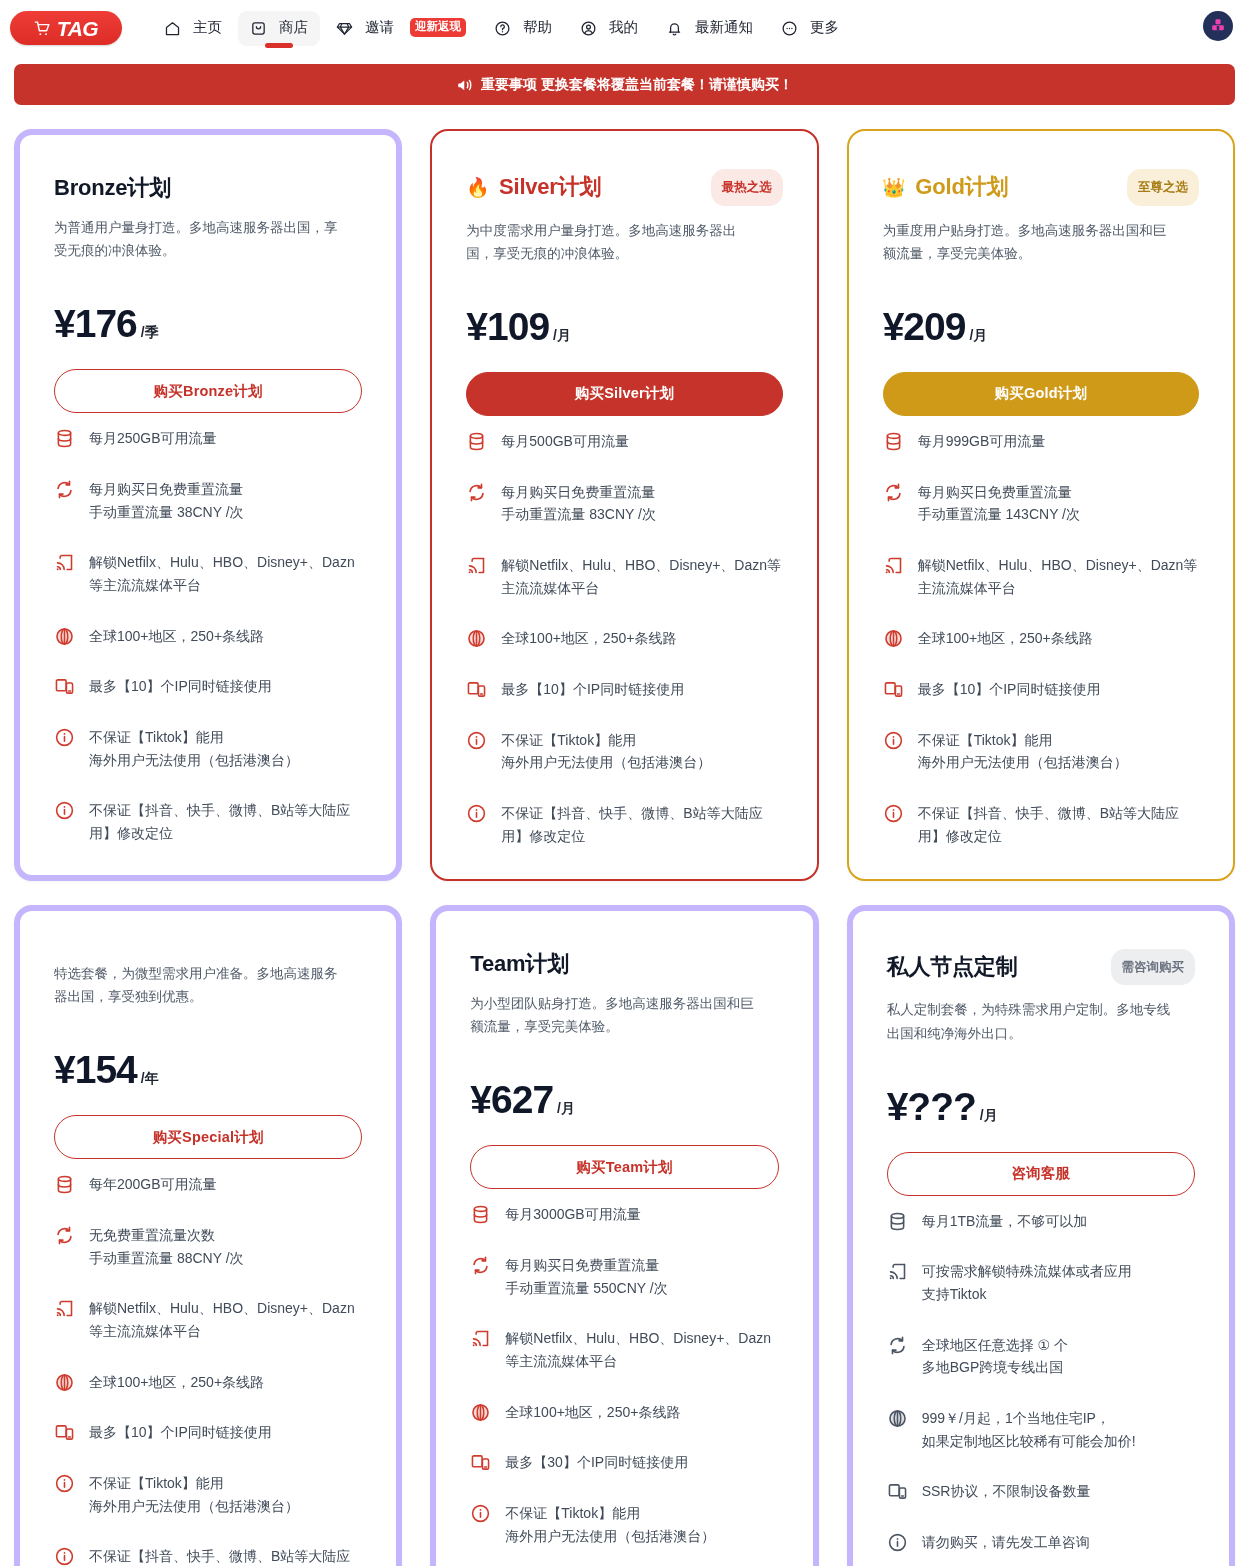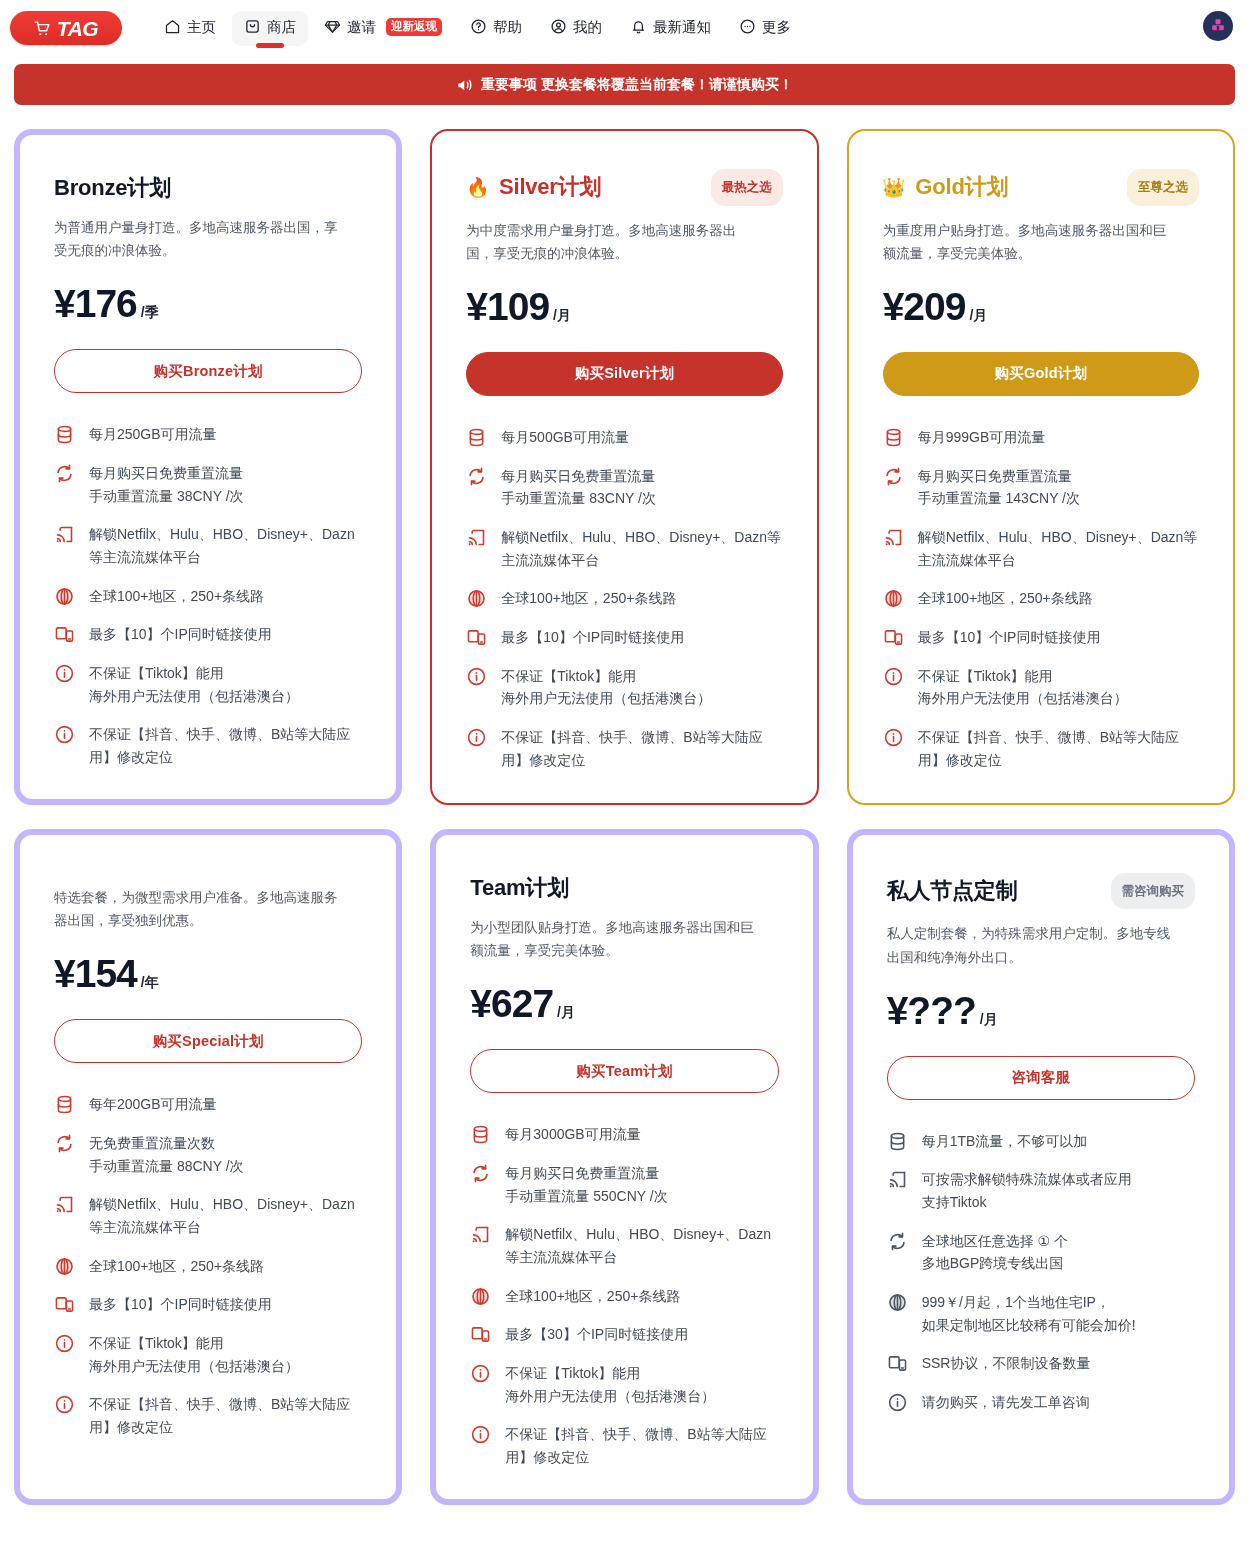"主页" .nav-item { align-items: flex-start -> flex-end; gap: 6px -> 12px }
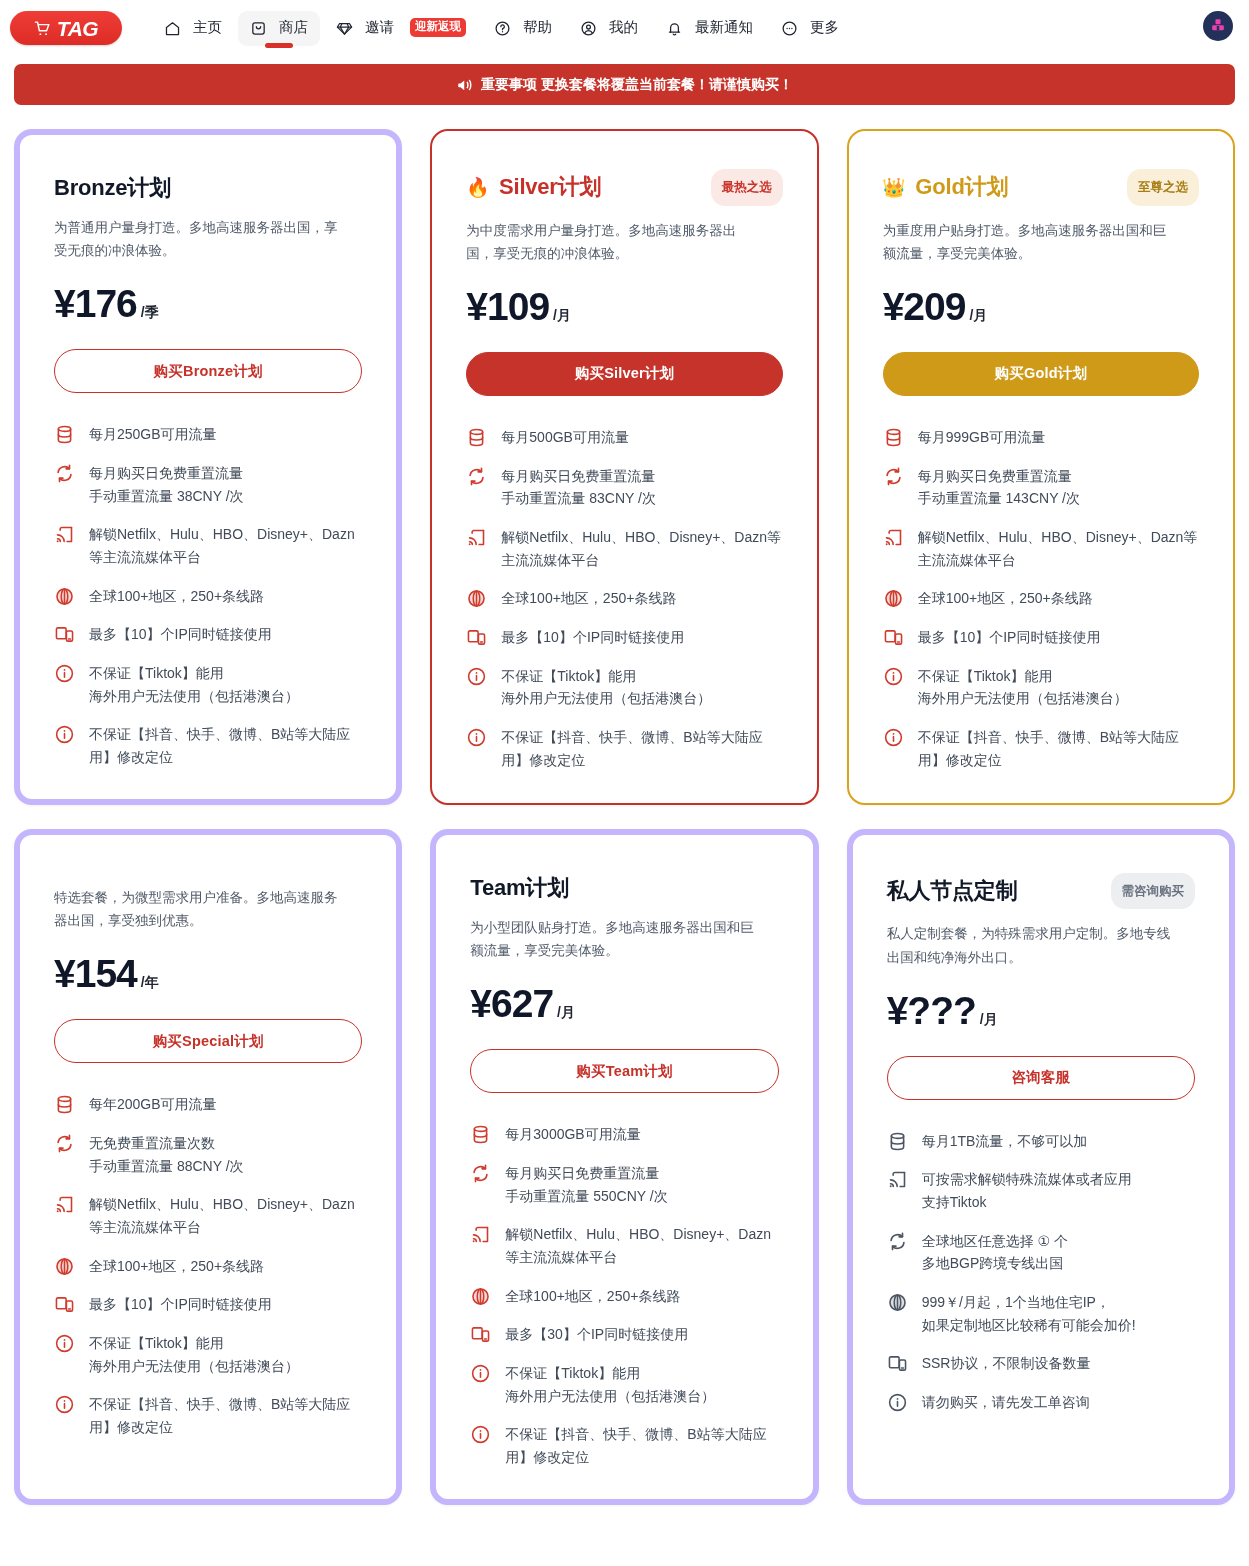"¥176" .price { margin-top: 22px -> 42px }
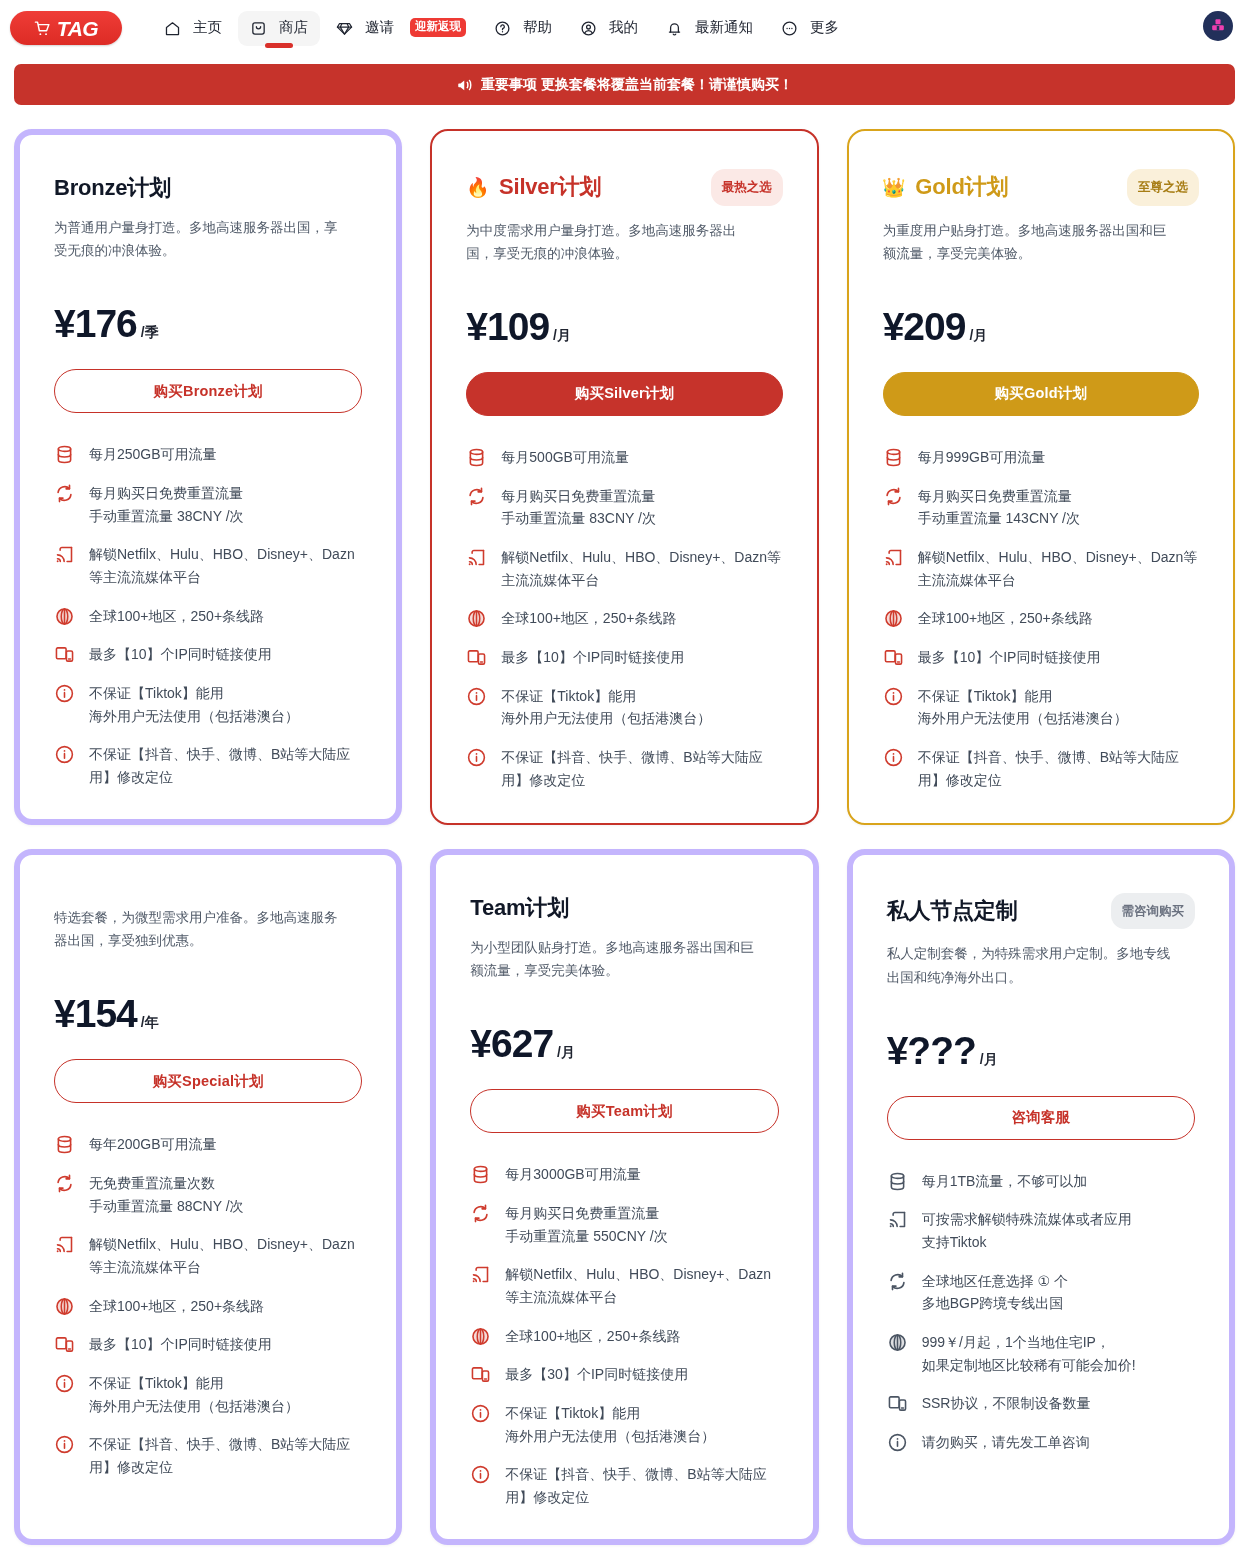"每月250GB可用流量" .features { gap: 16px -> 28px; margin-top: 30px -> 14px }
